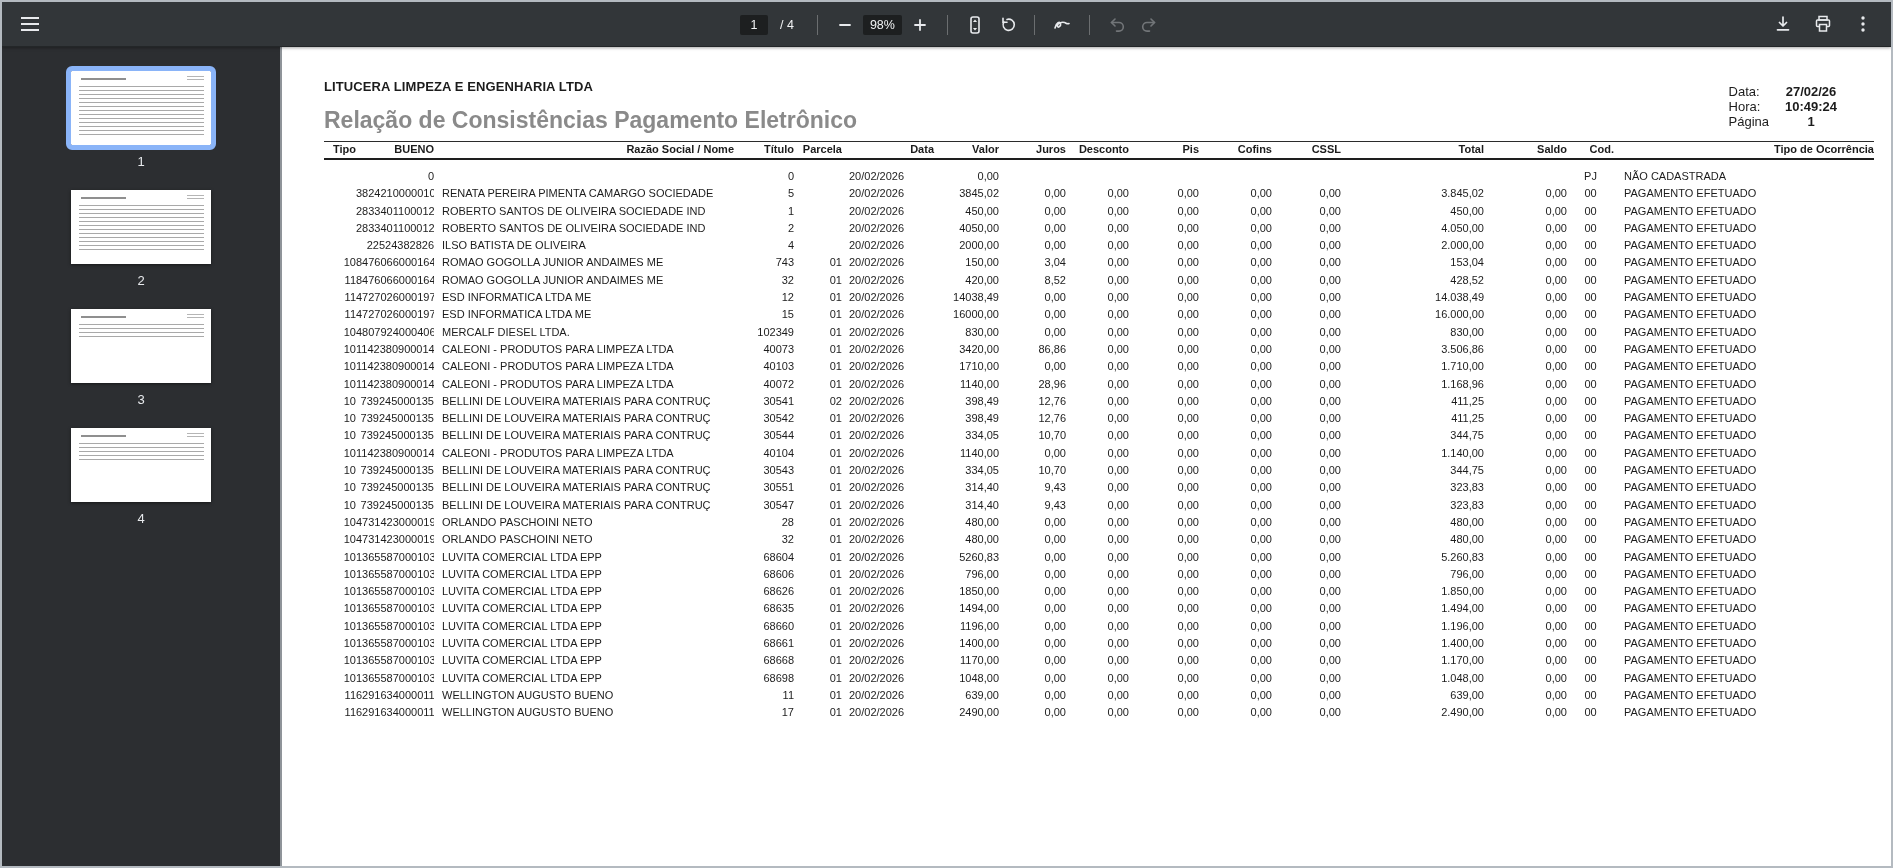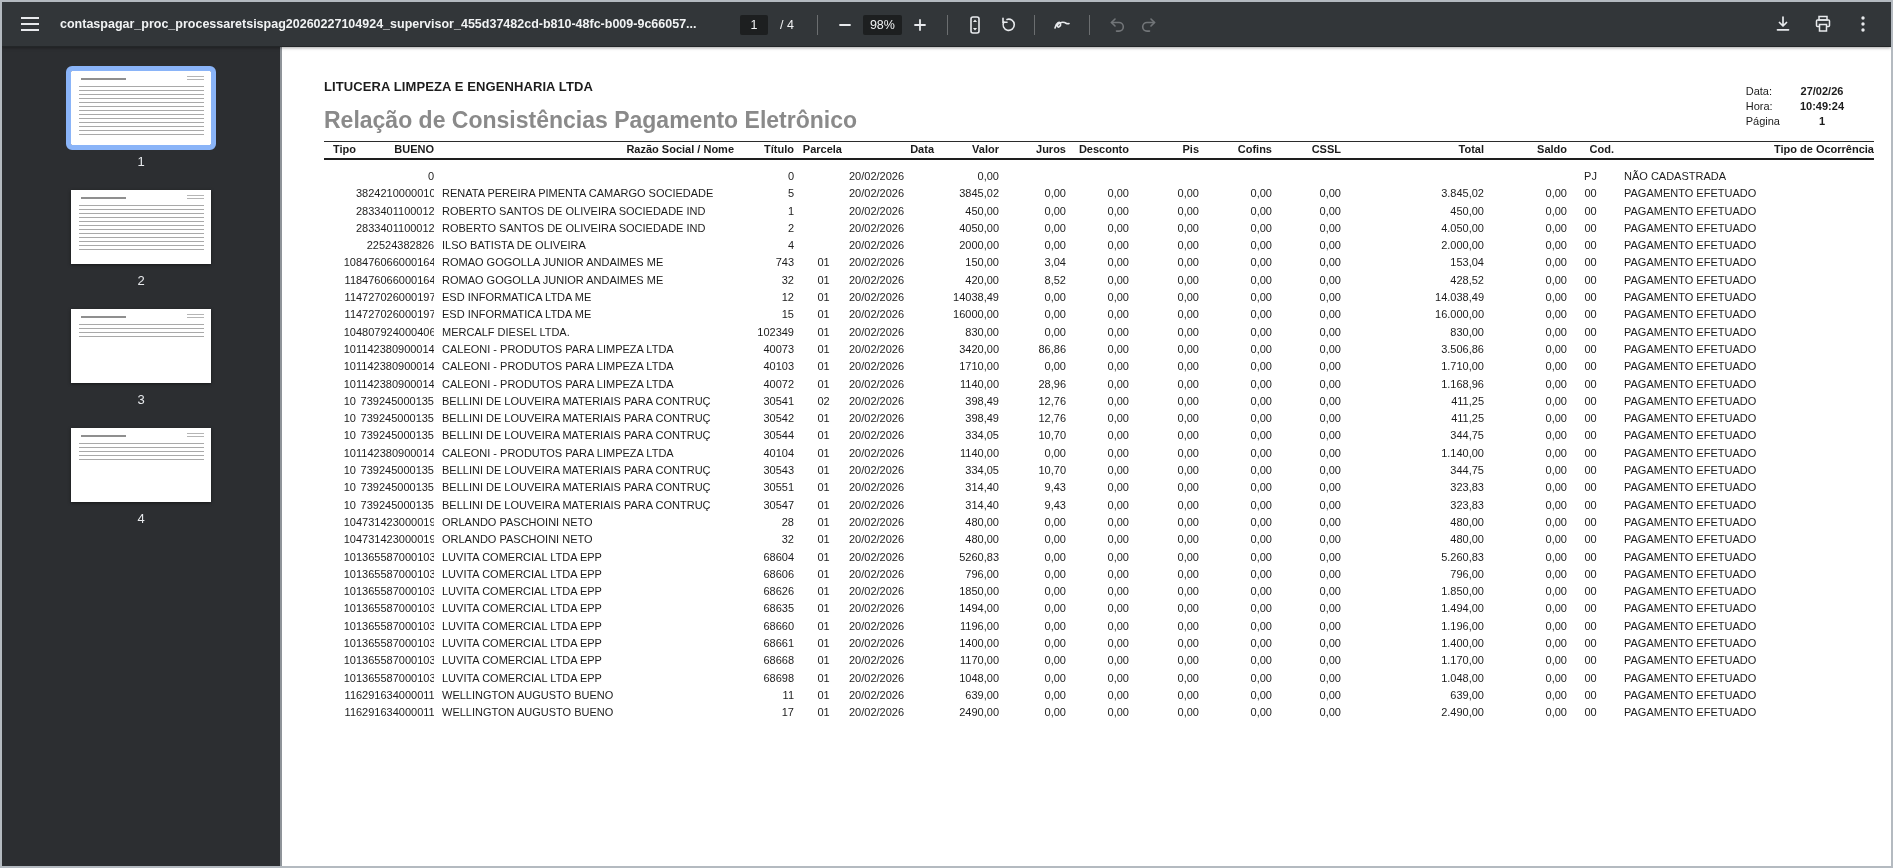"contaspagar_proc_processaretsispag202602" div.doc-title { html: <div>contaspagar_proc_processaretsispag20260227104924_supervisor_455d37482cd-b810-48fc-b009-9c66057...</div> -> none }
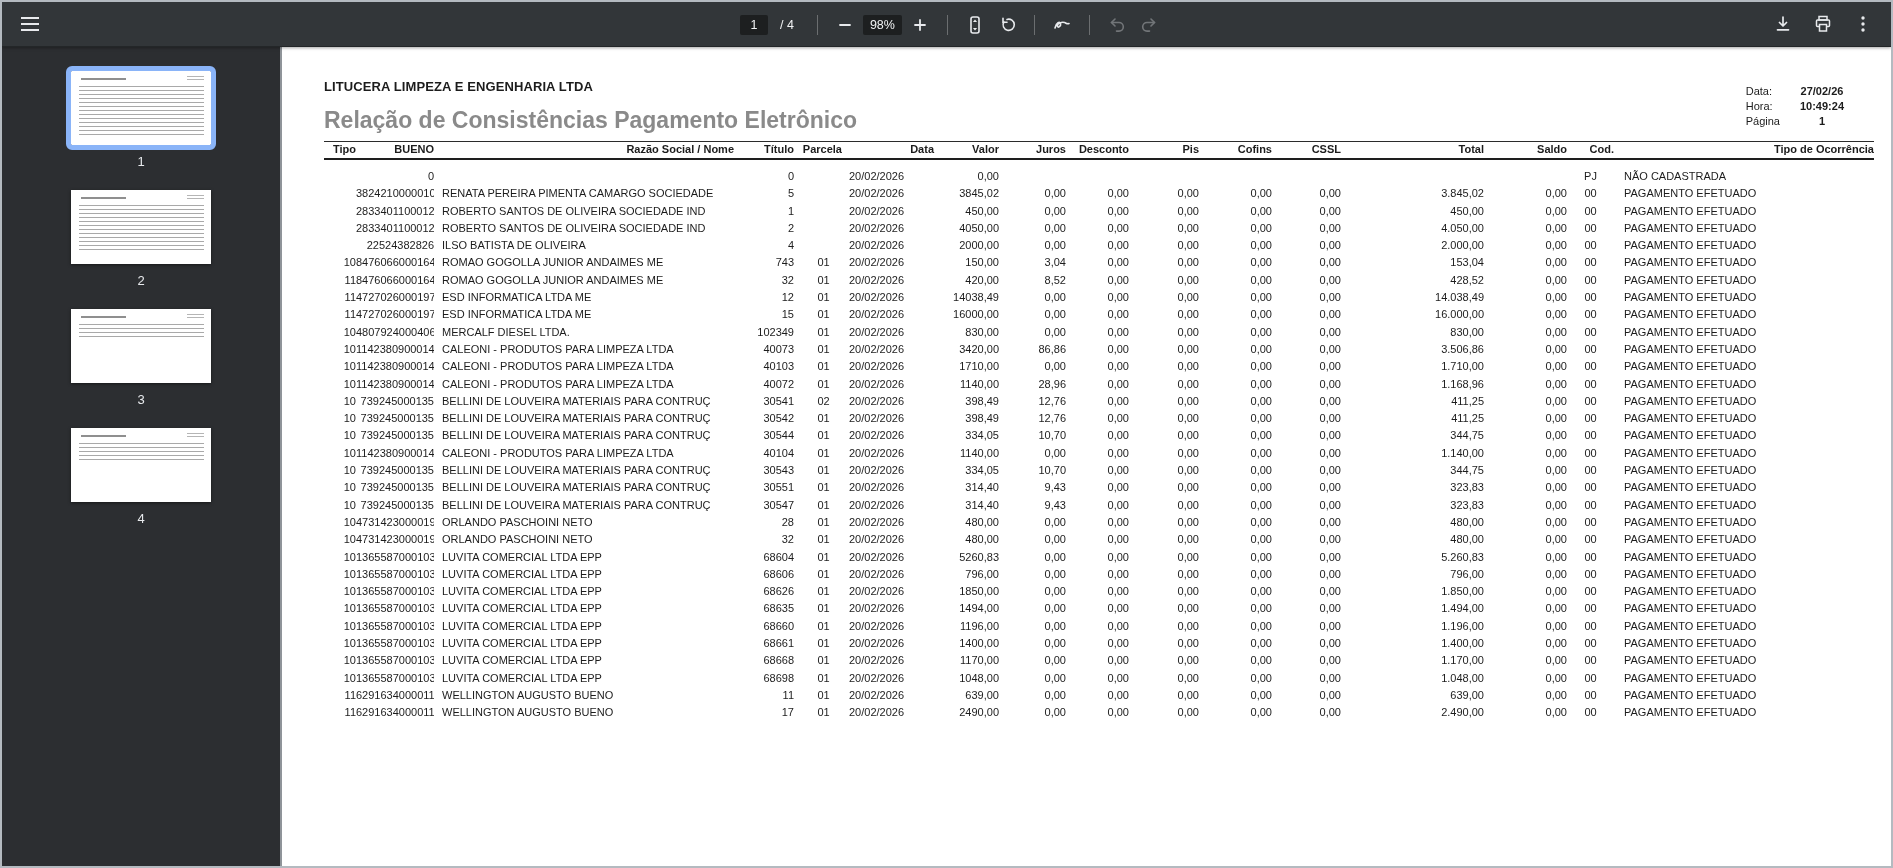"Data:" .meta { font-size: 11px -> 13px; right: 37px -> 48px }
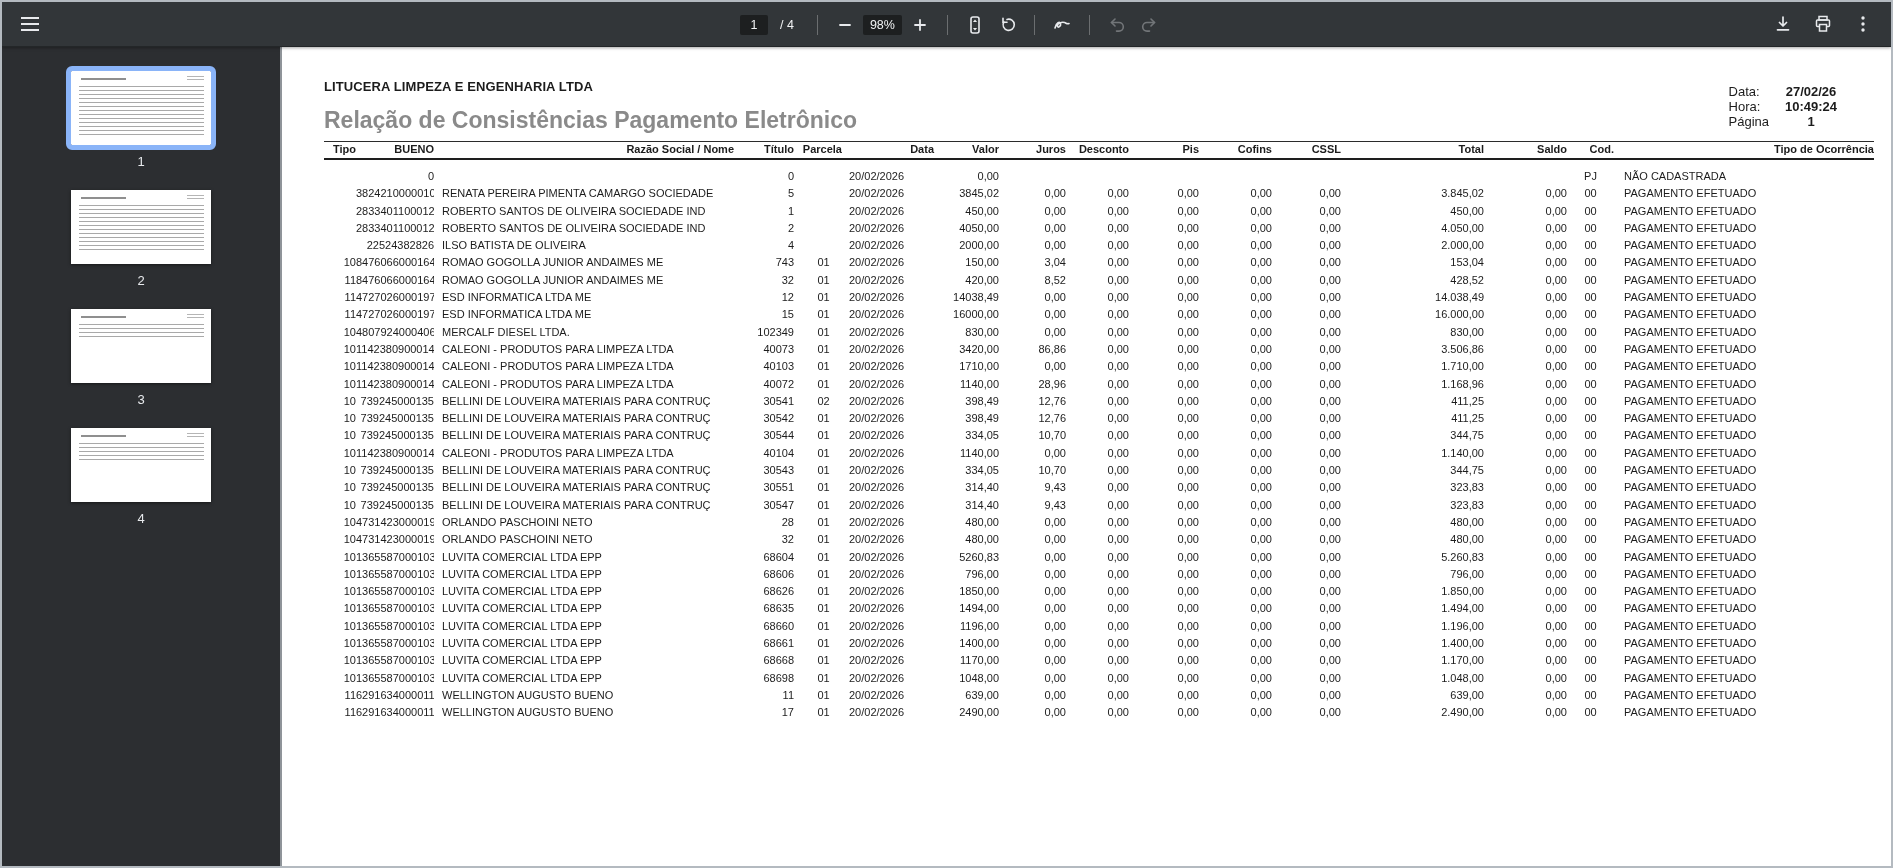"01" .c4 { text-align: center -> right }
